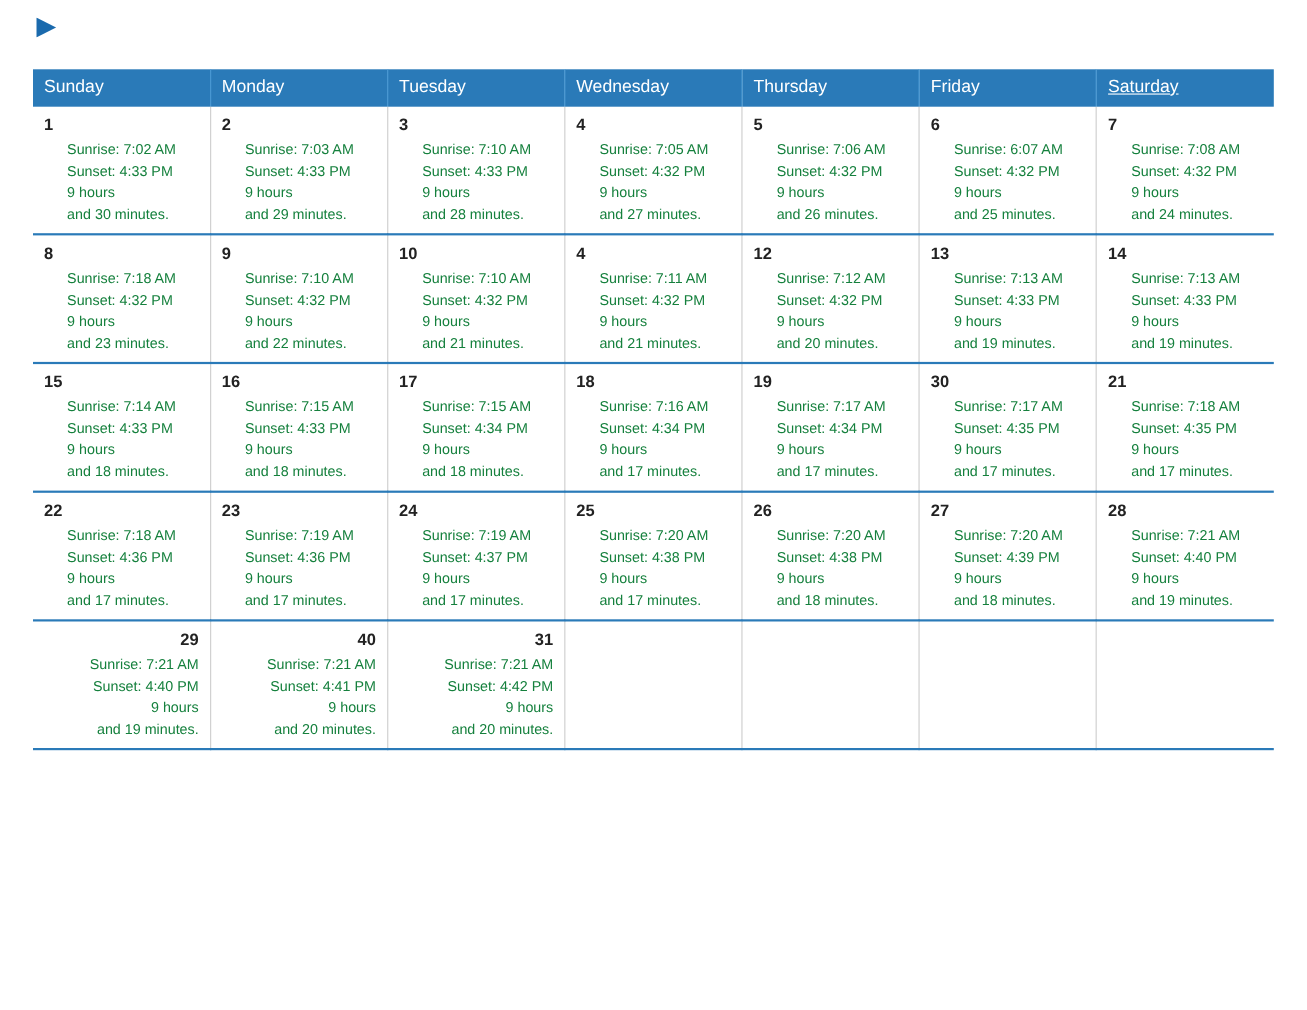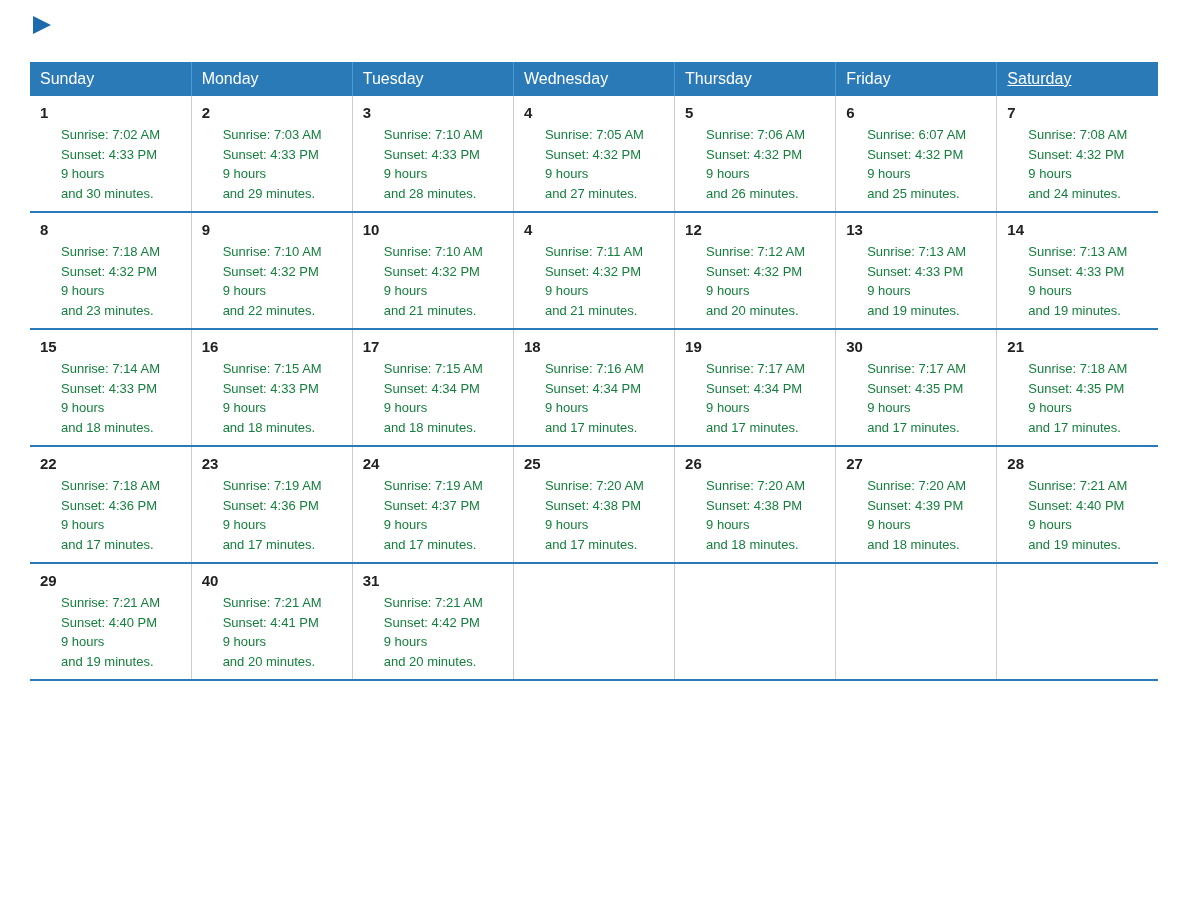"29" .last-row td { text-align: none -> right }
